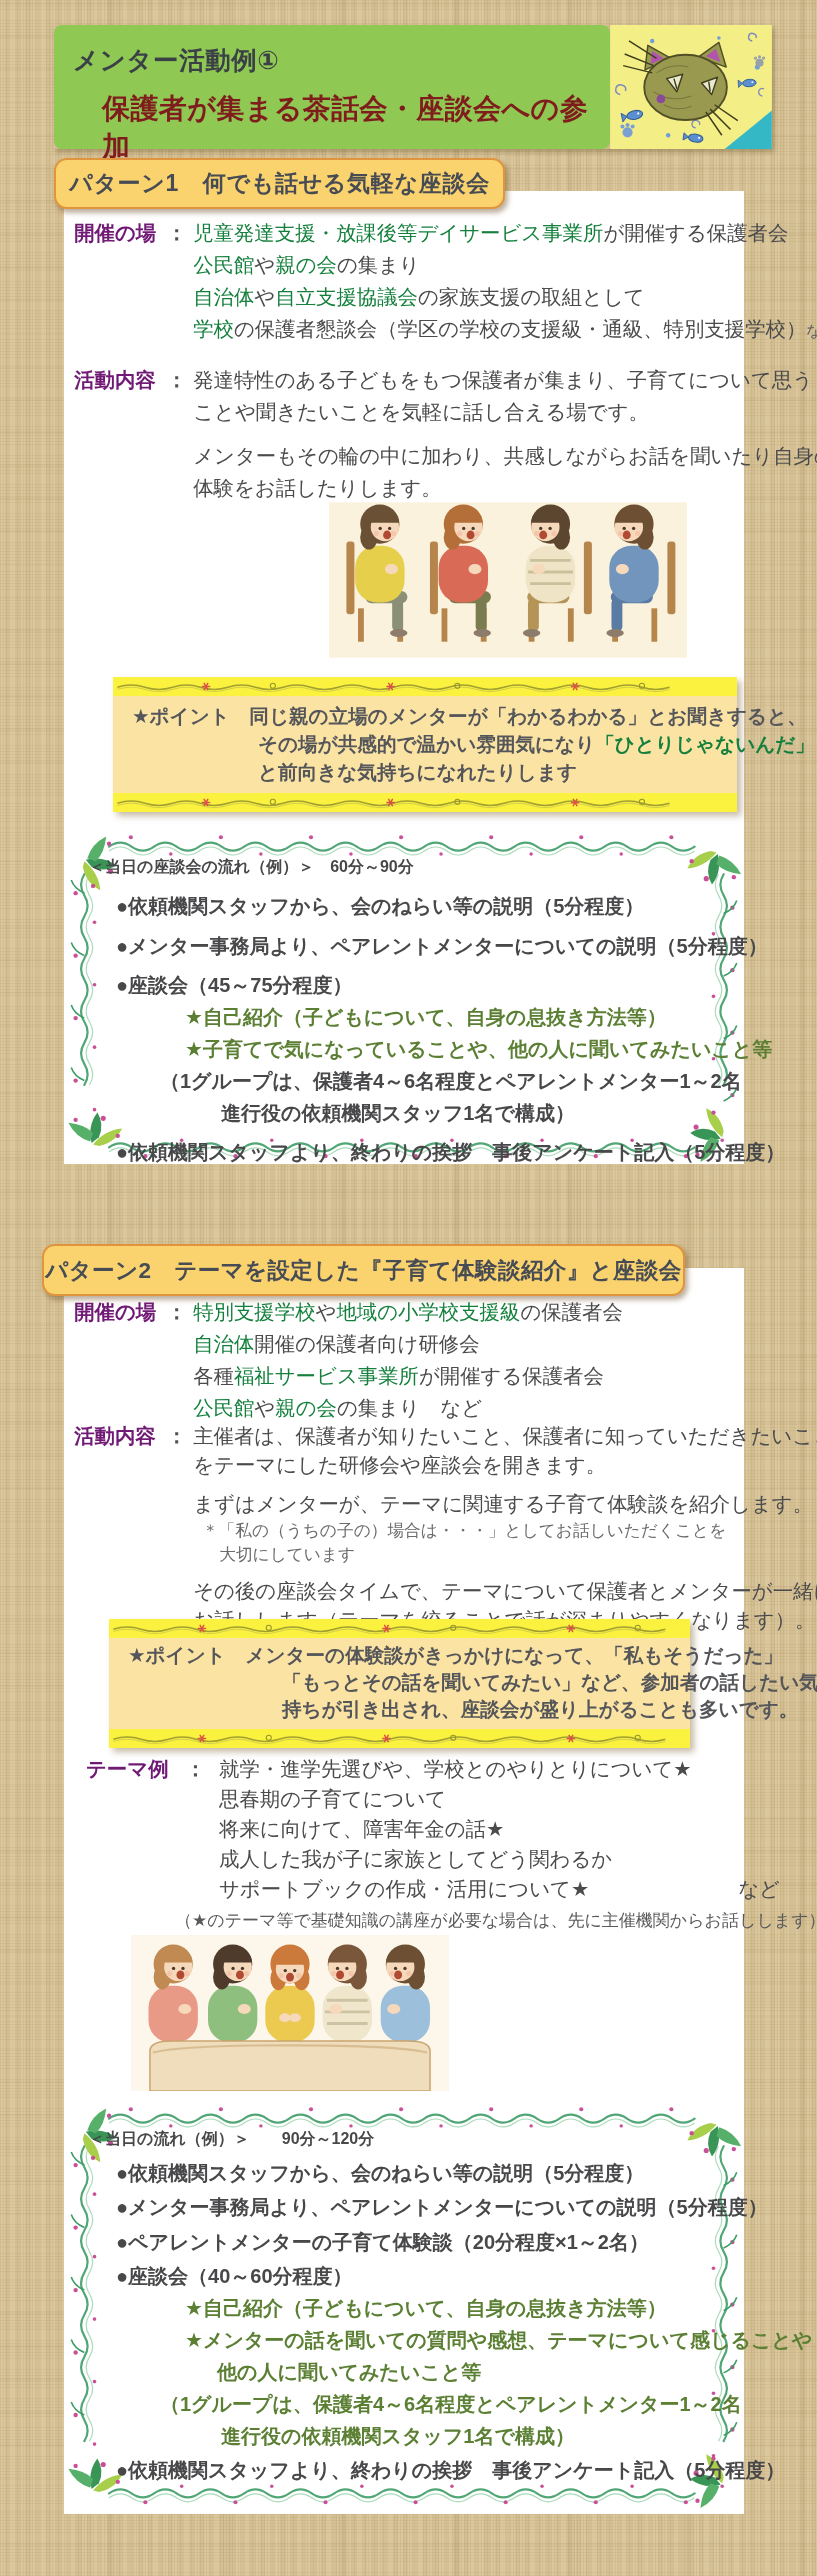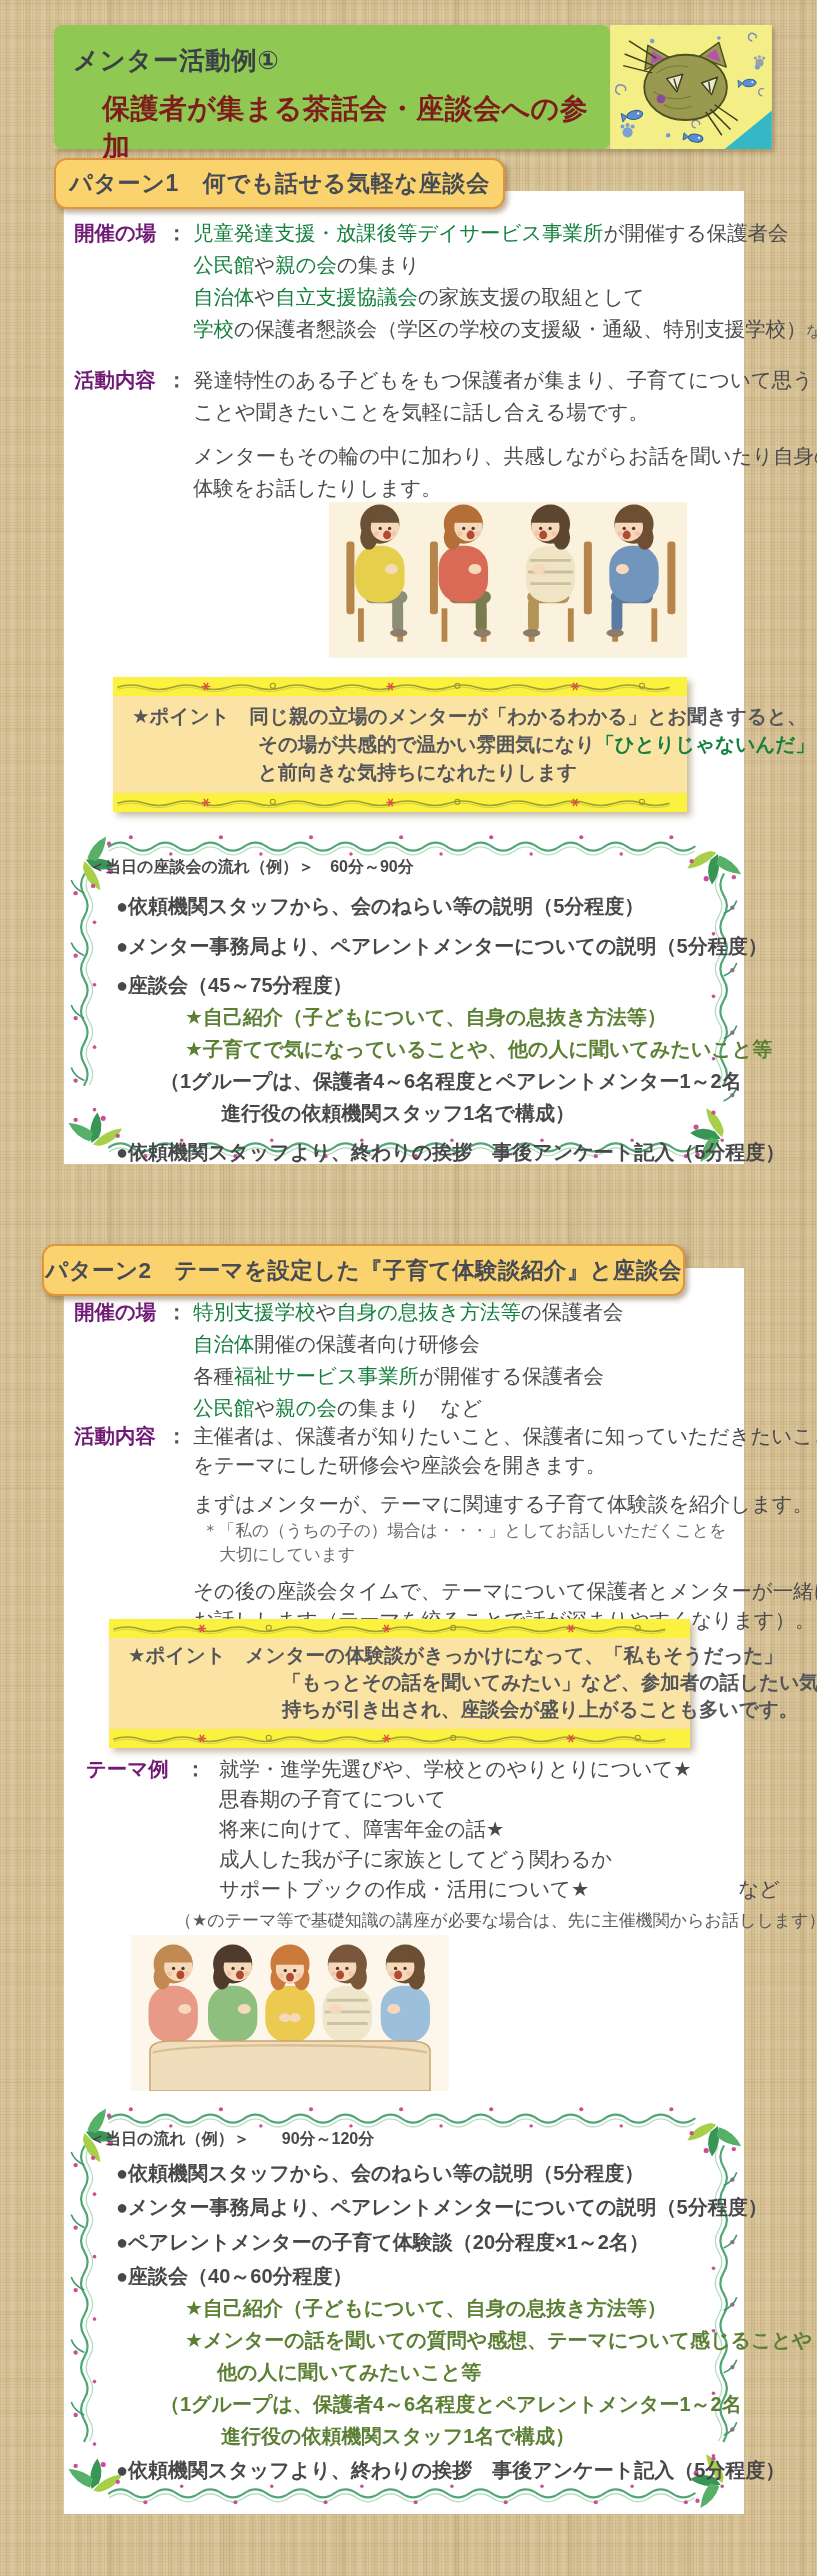"★ポイント 同じ親の立場のメンターが「わかるわかる」とお聞きすると、" .point1 { width: 574px -> 624px }
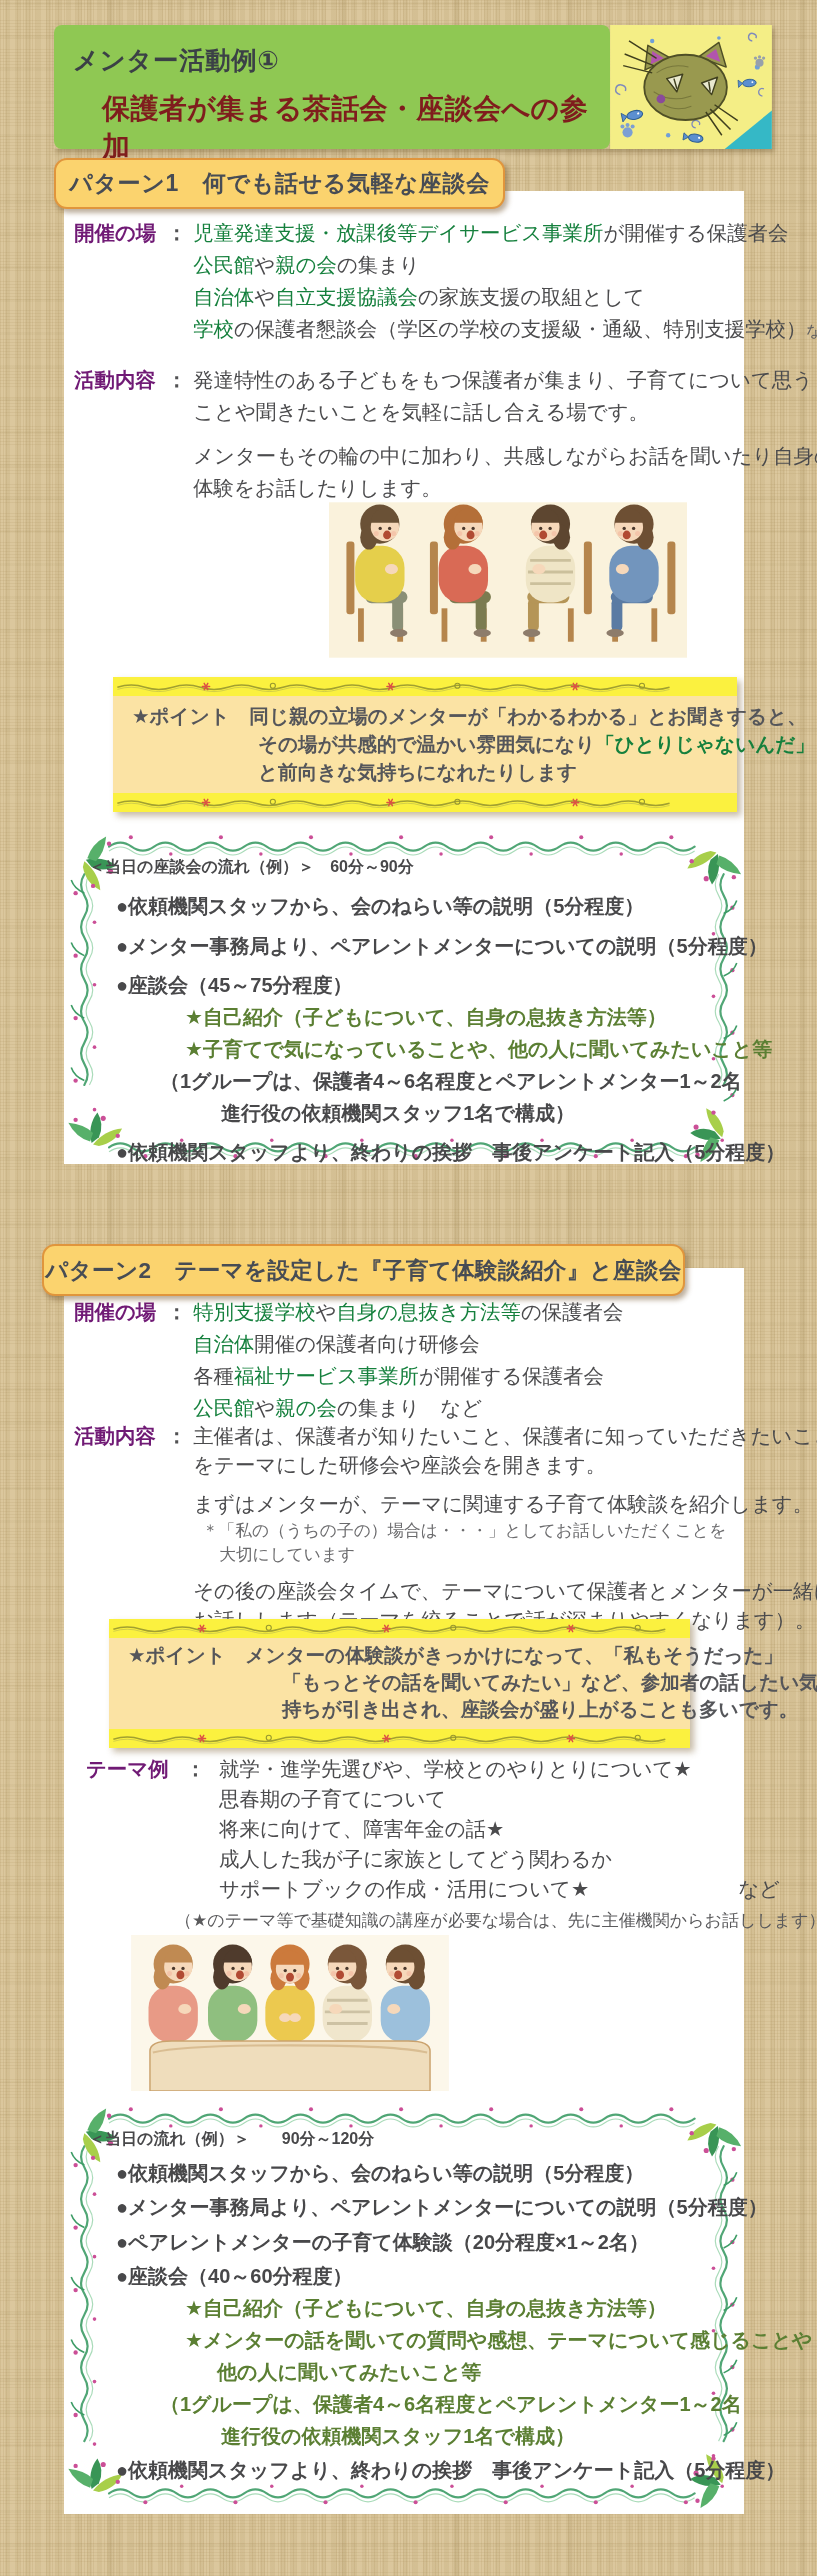"自身の息抜き方法等" span.t-g { text: 自身の息抜き方法等 -> 地域の小学校支援級 }
